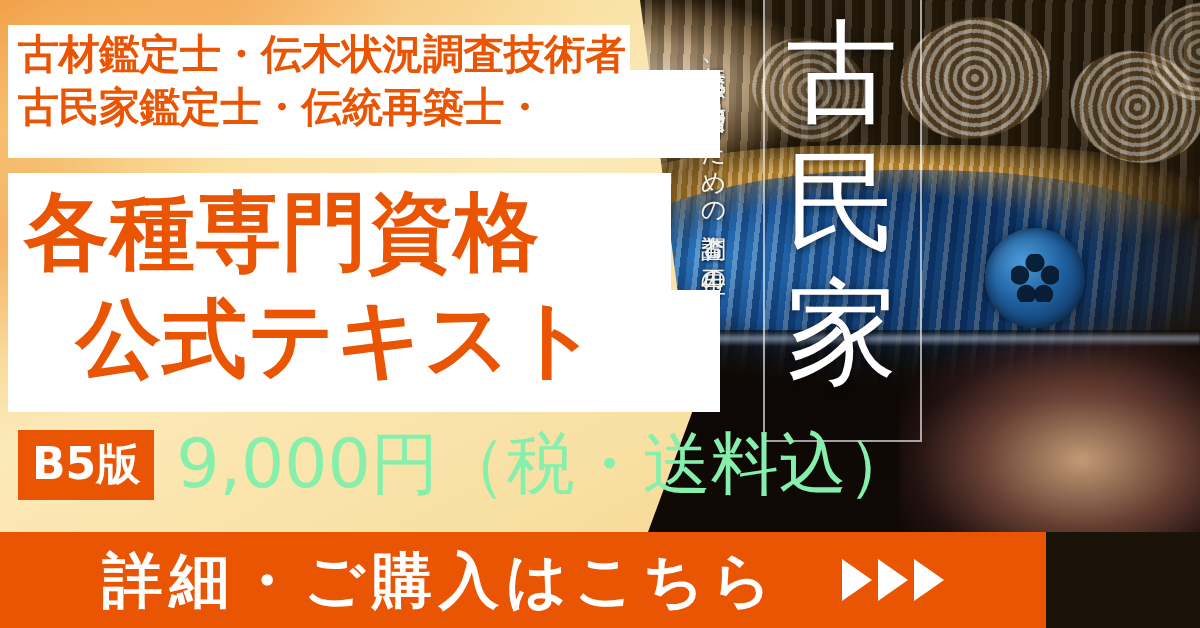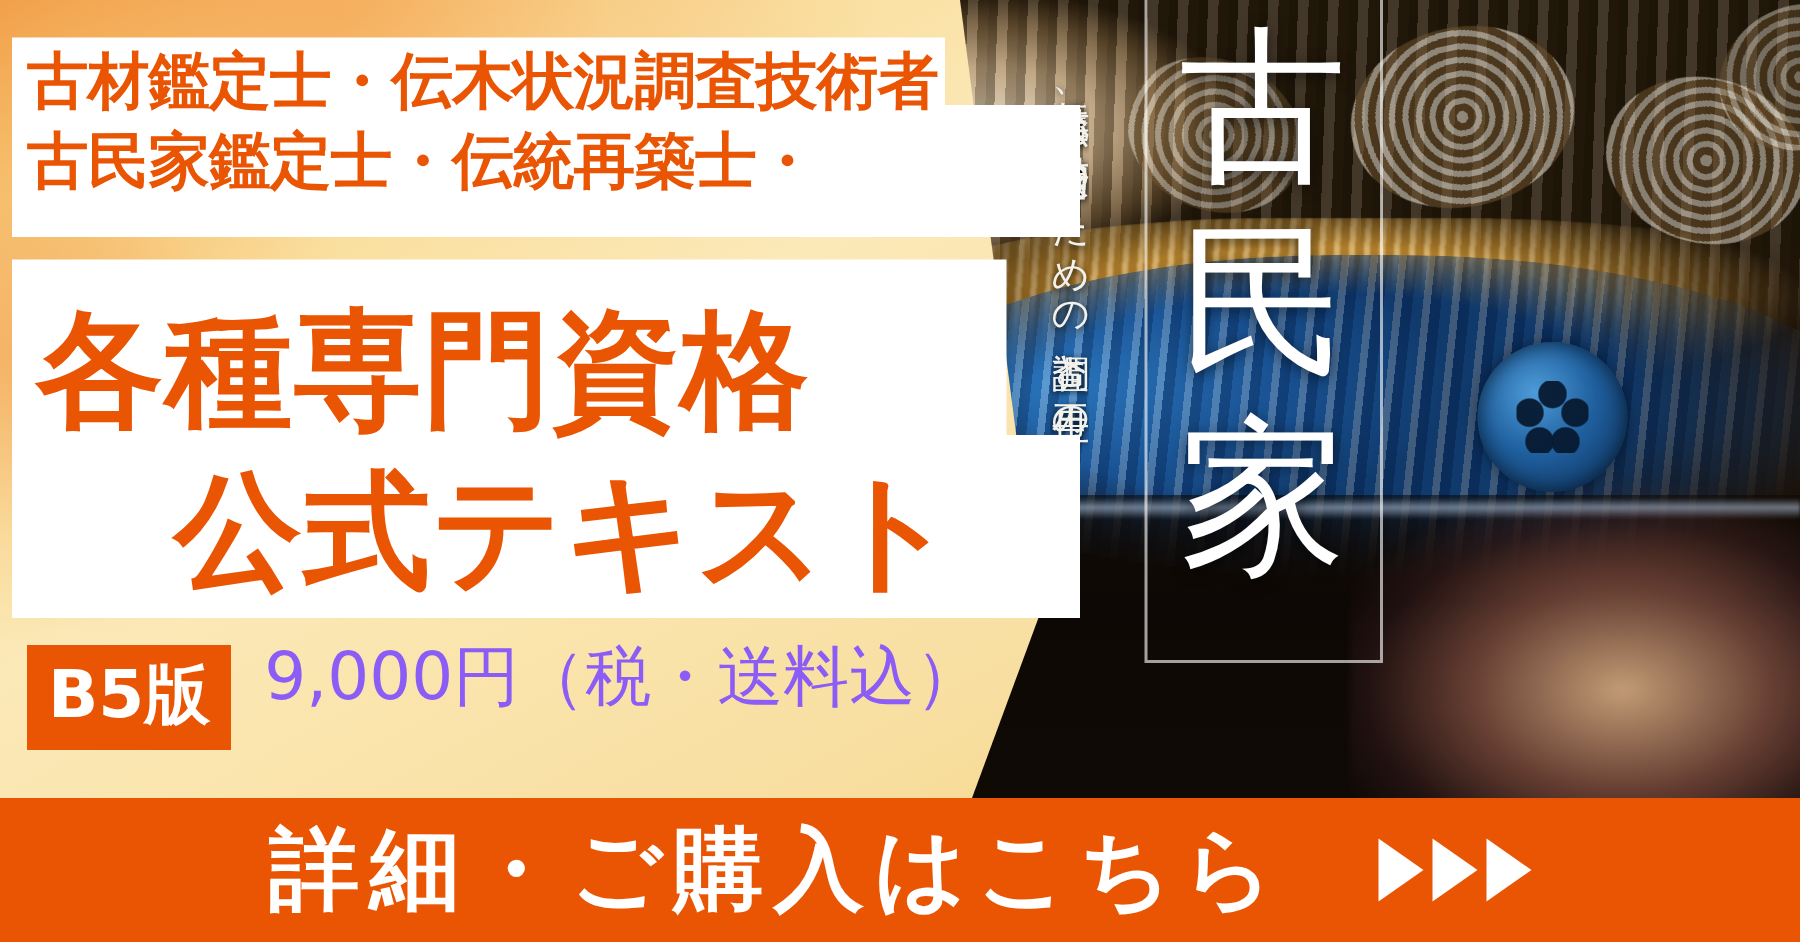"各種専門資格" .main-head { margin-top: 16px -> none }
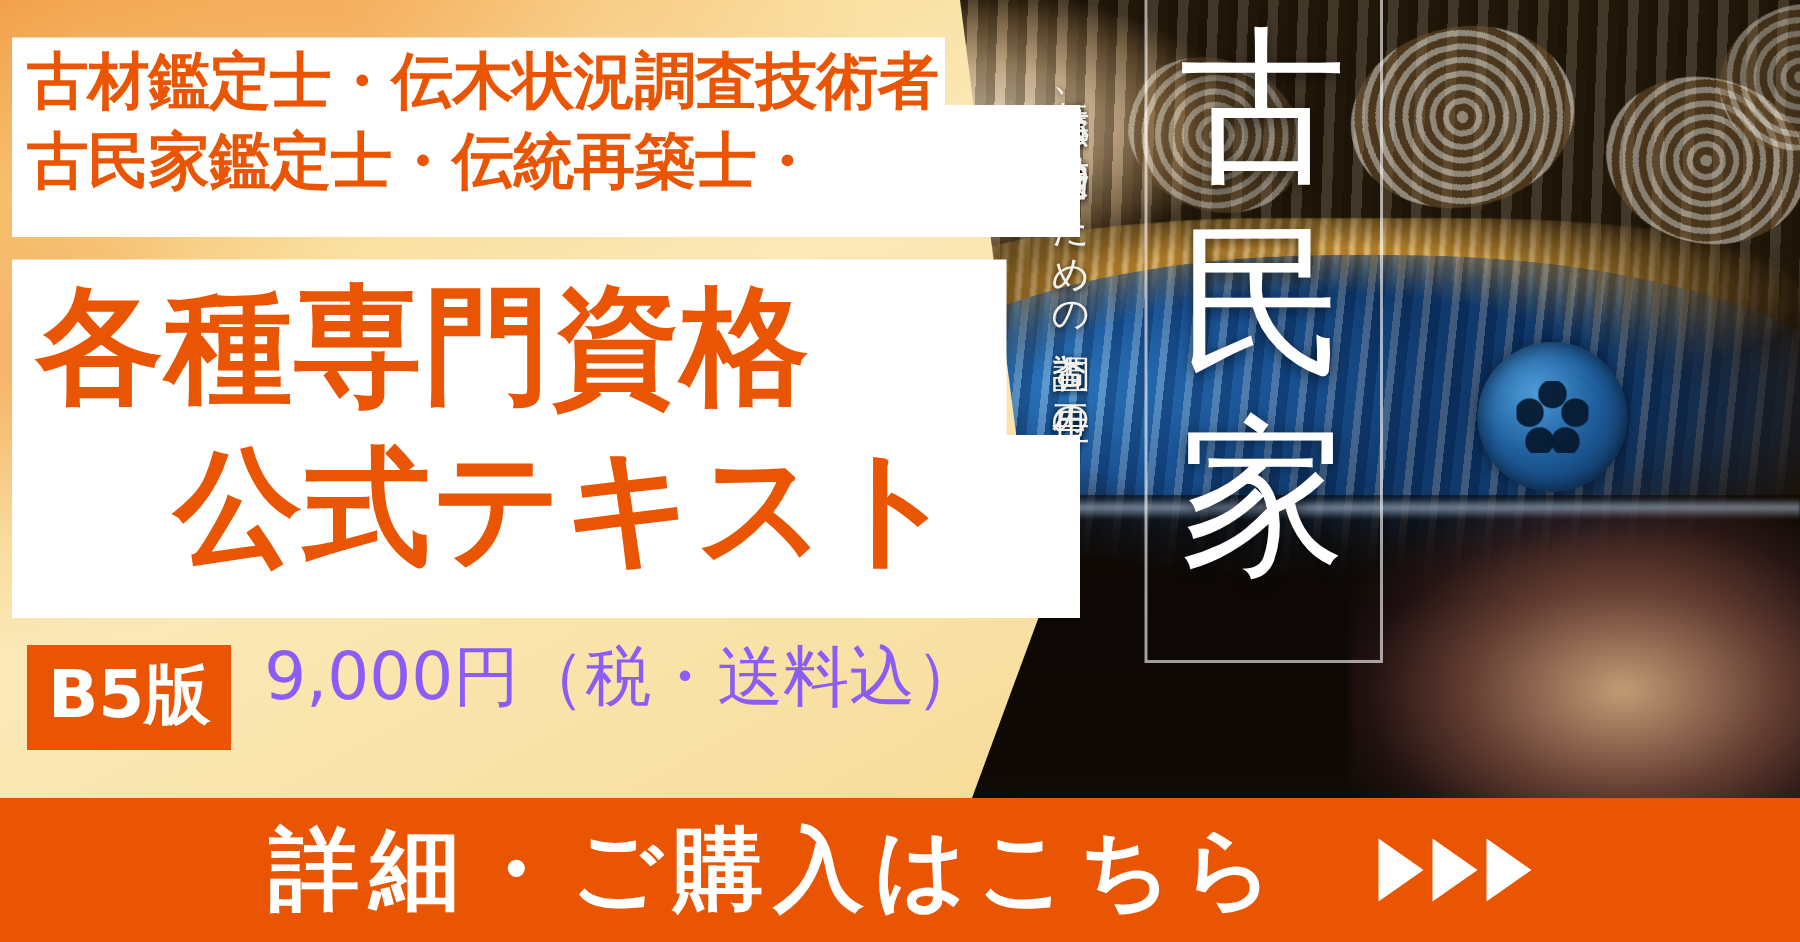"公式テキスト" .main-head .l2 { padding-left: 108px -> 68px }
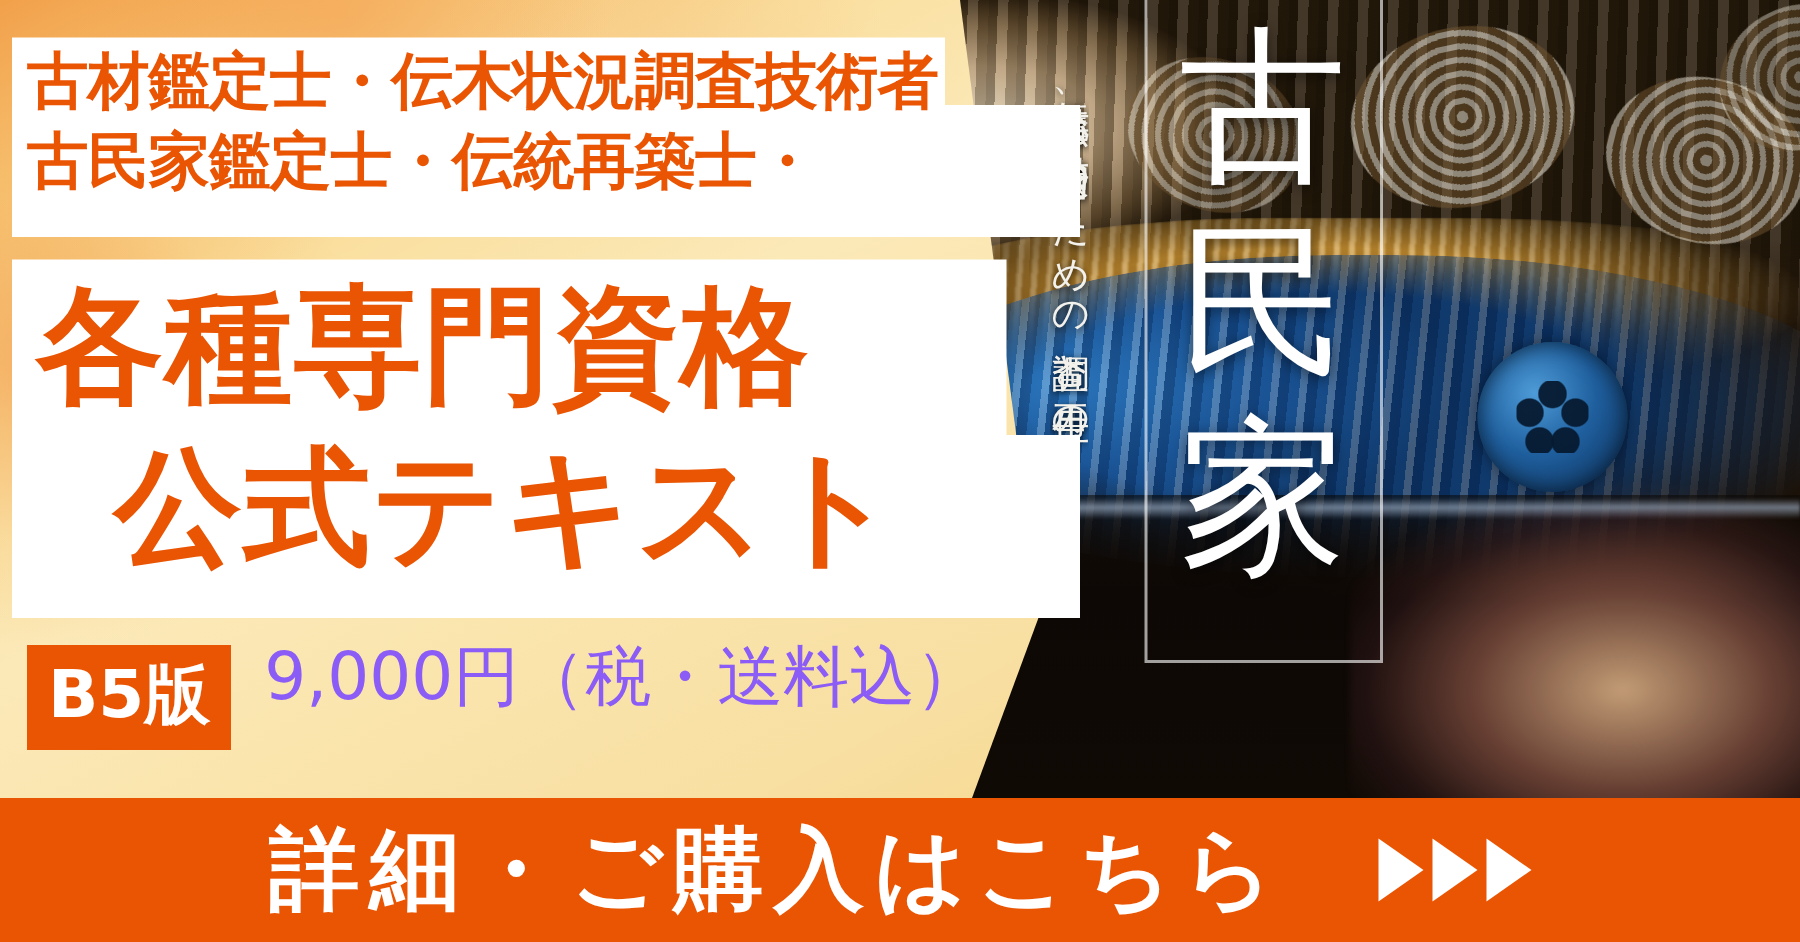"9,000円（税・送料込）" .price-text { color: #8b5cf6 -> #86efac; font-size: 44px -> 68px }
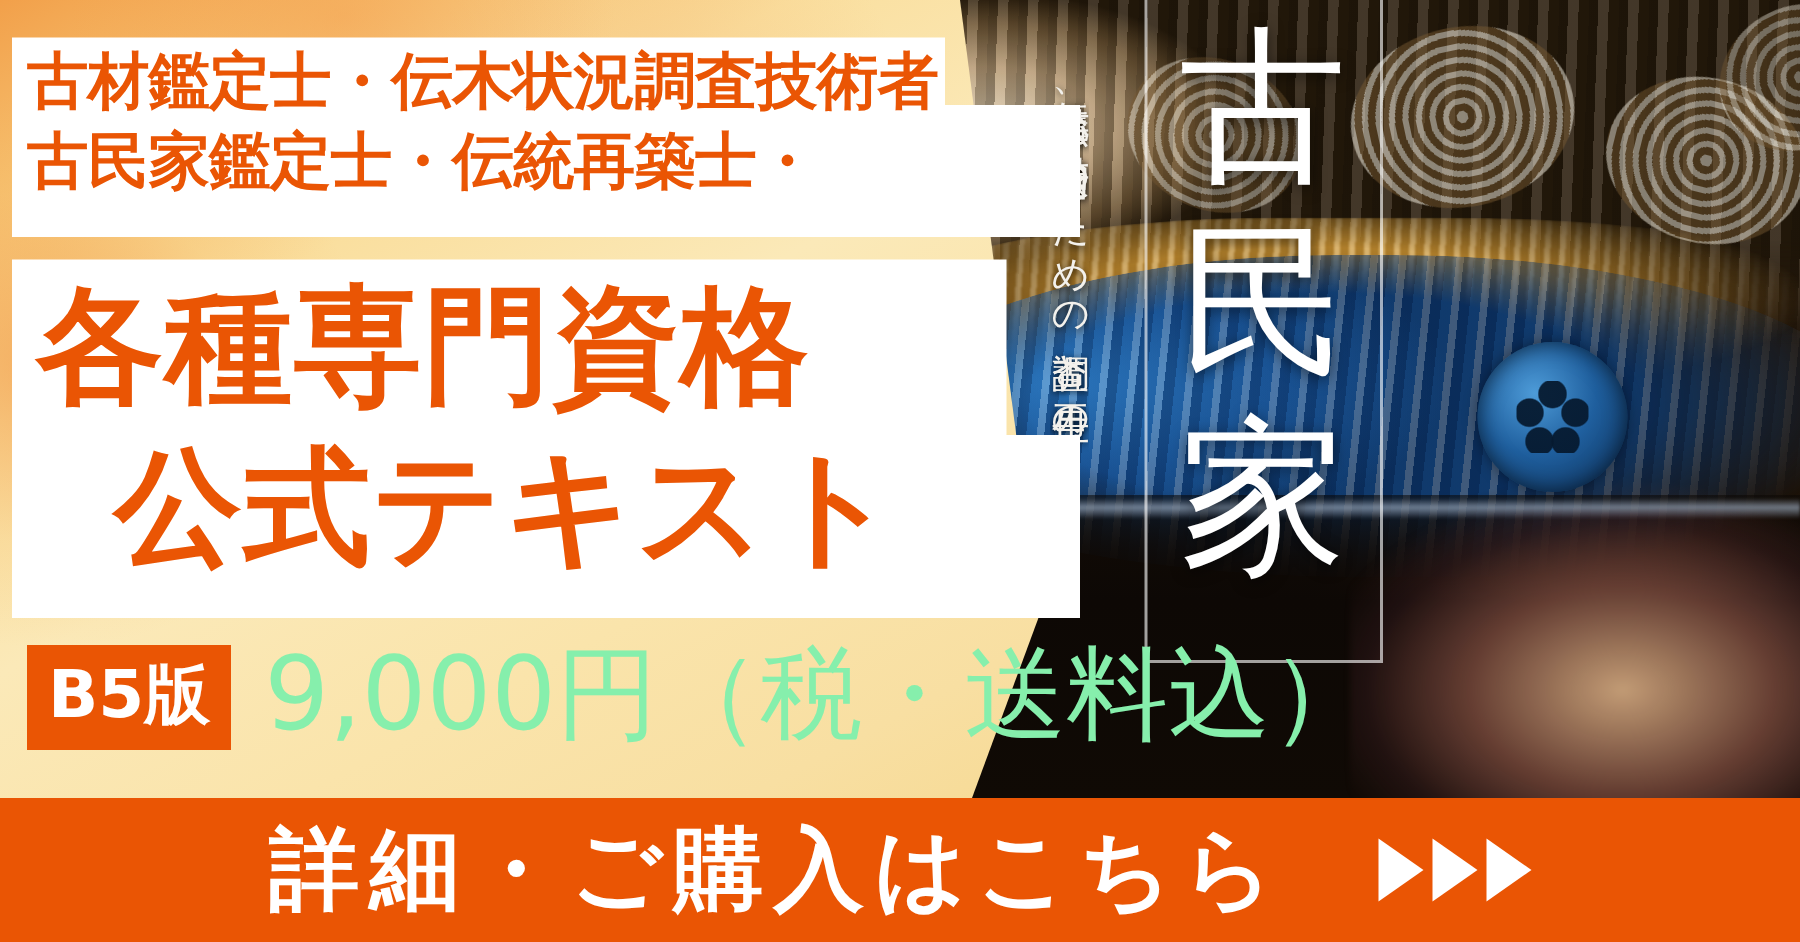"詳細・ご購入はこちら" .cta-bar { width: 1200px -> 1046px }
